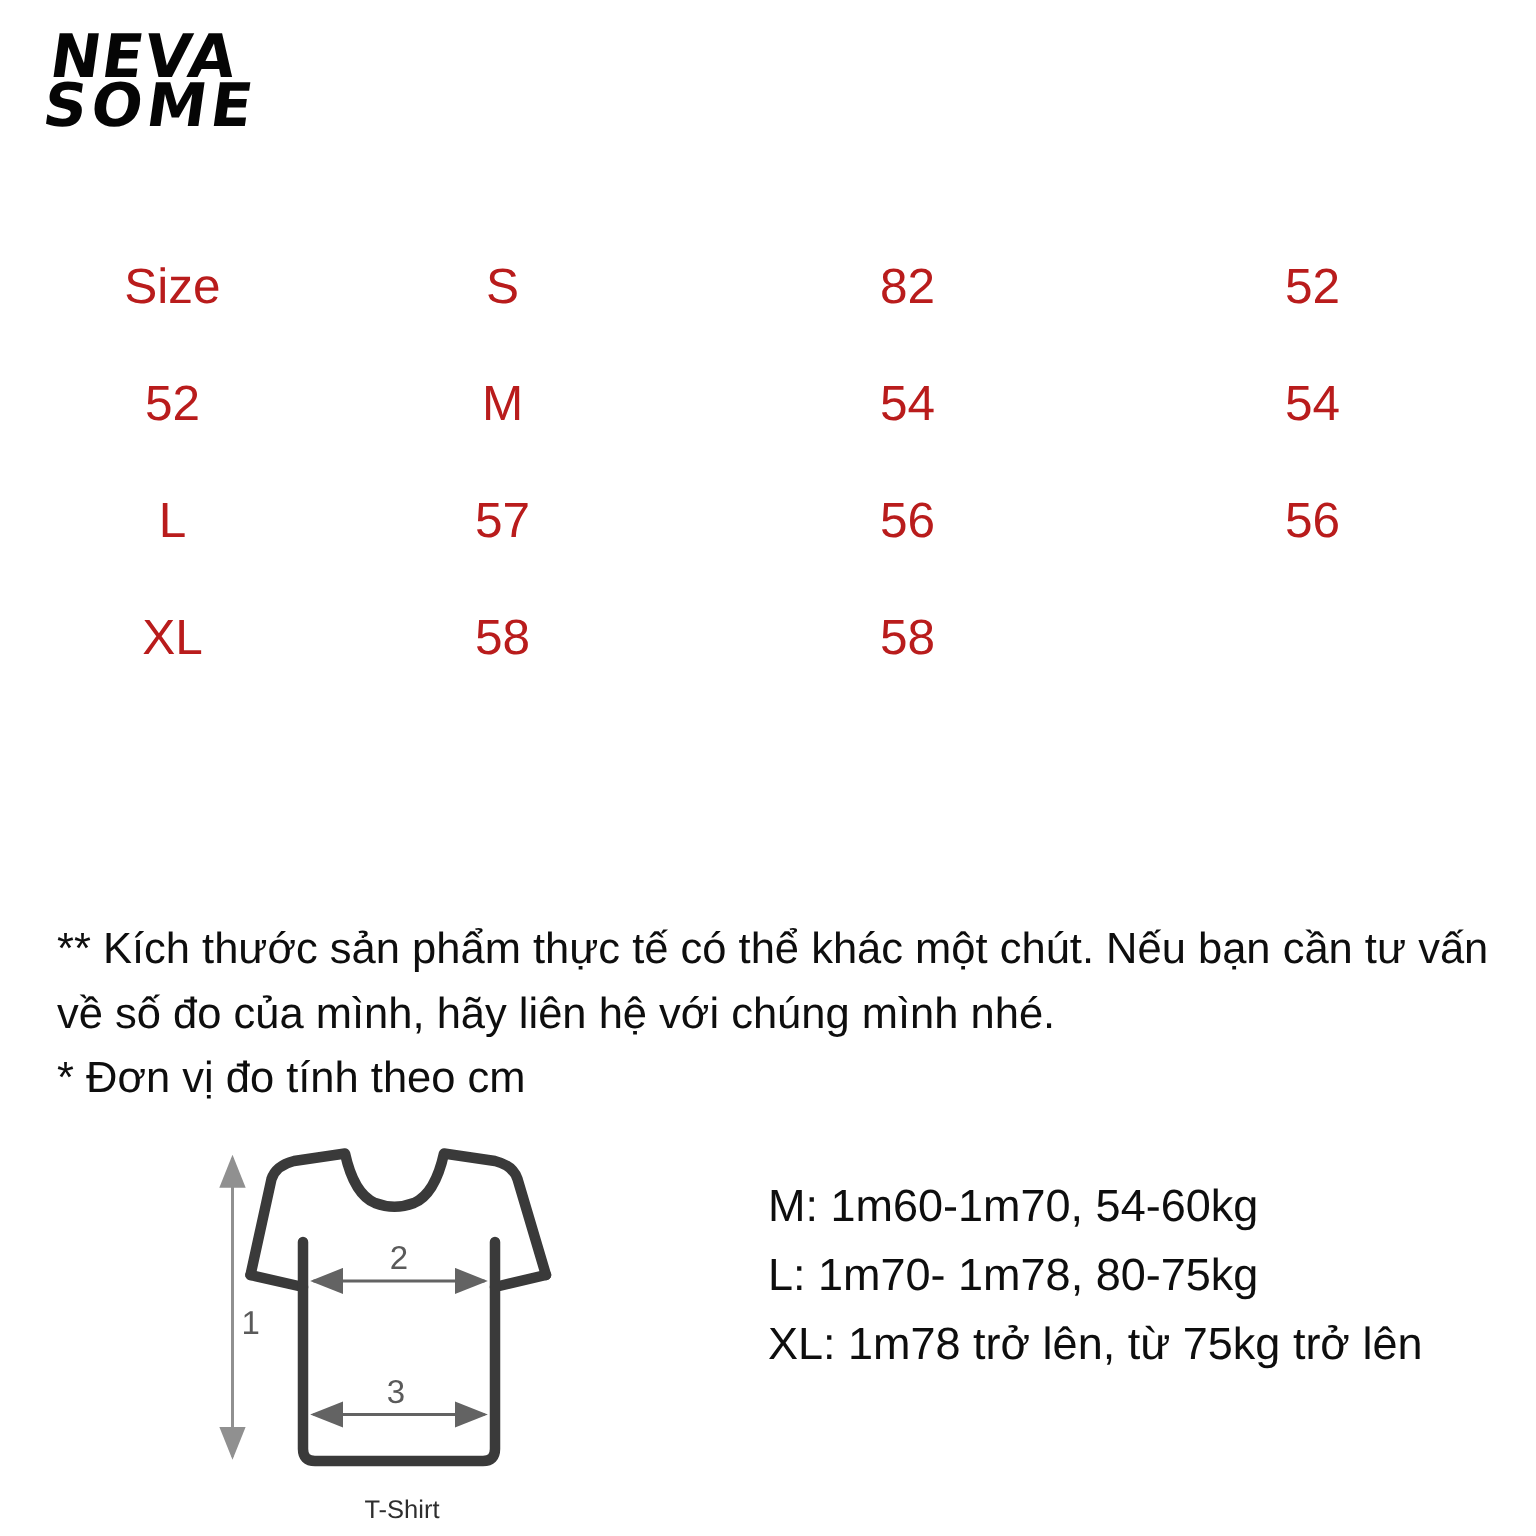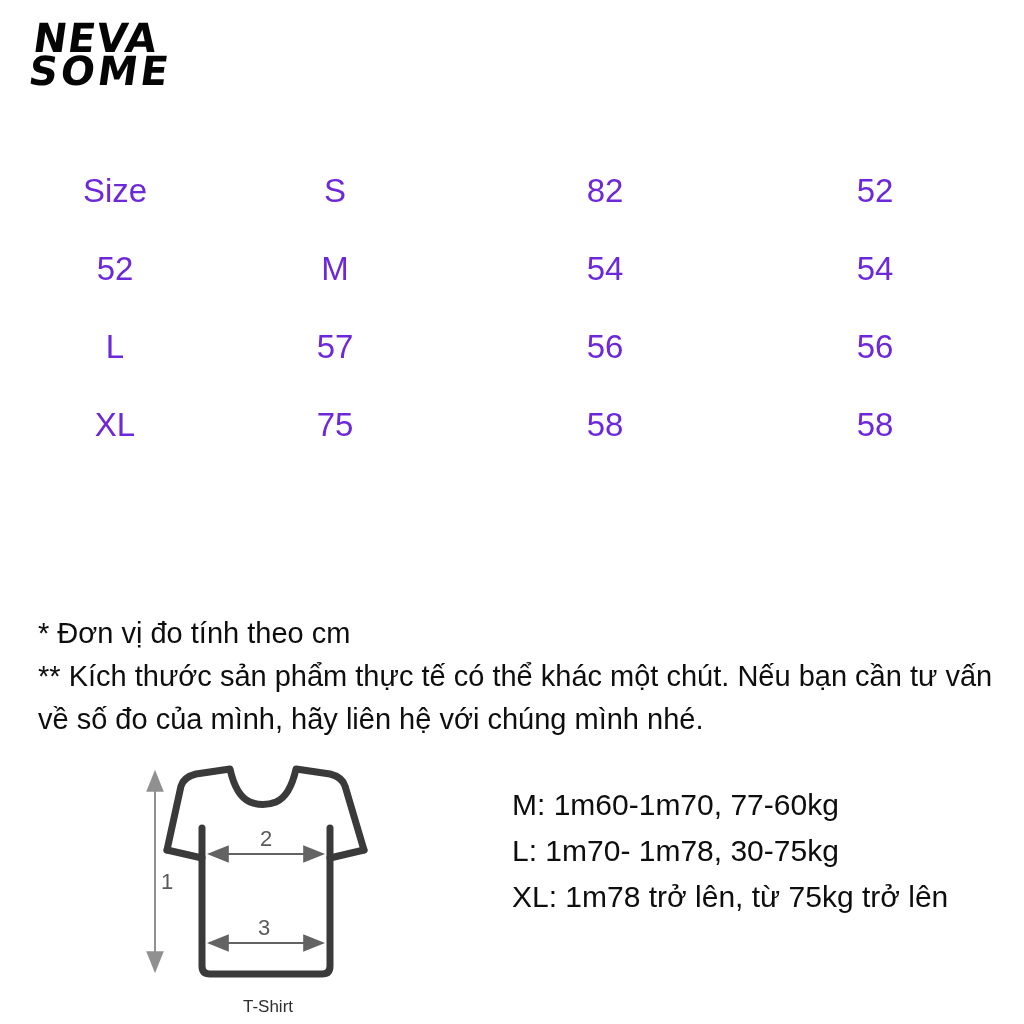"Size" .size-table .cell { color: #6d28d9 -> #b91c1c }
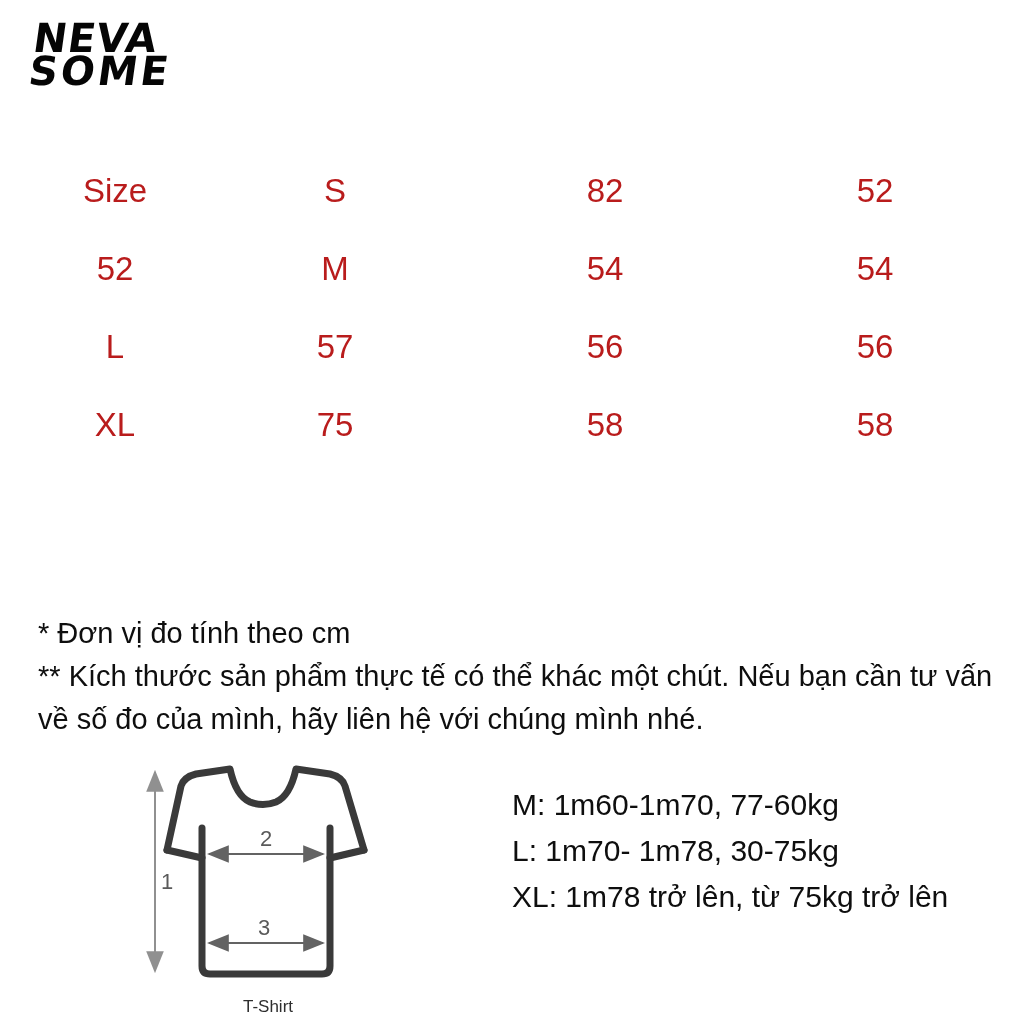"75" div.cell { html: <div>75</div> -> none }
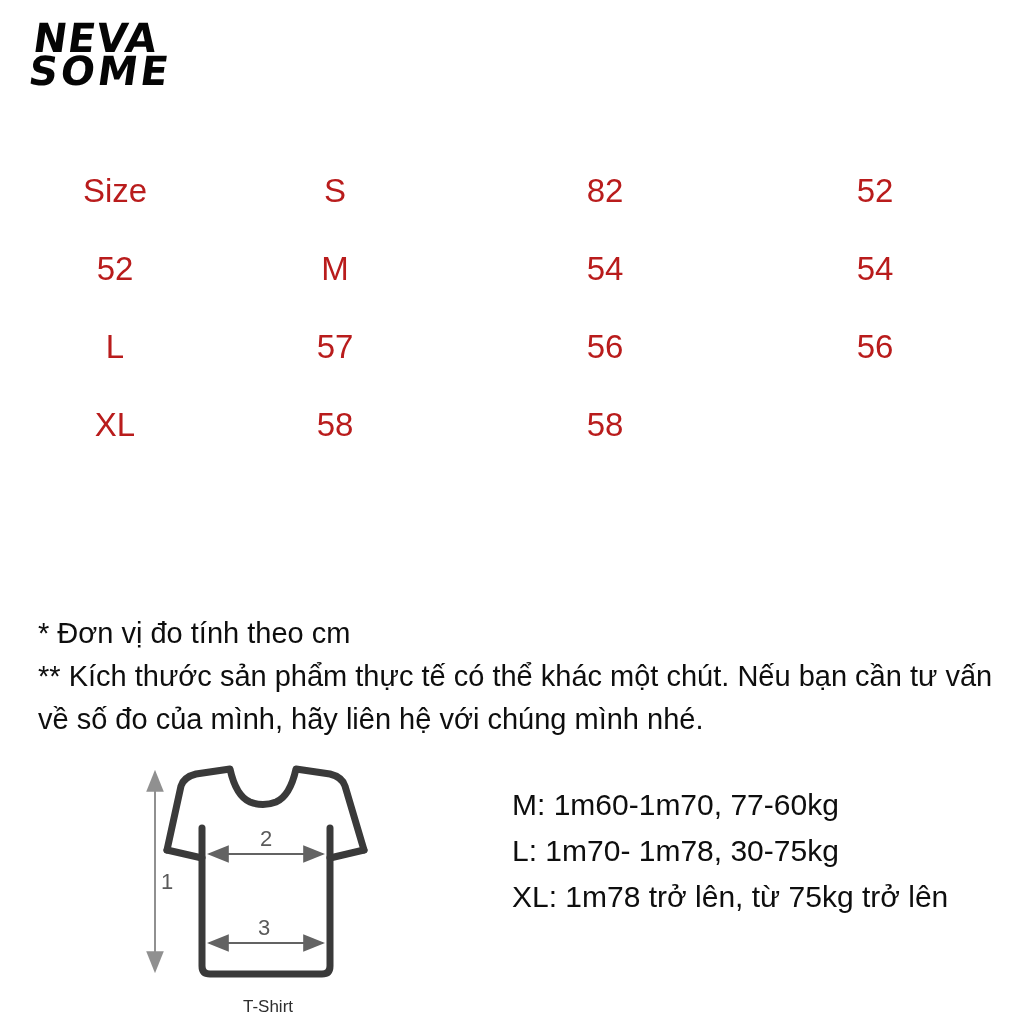"* Đơn vị đo tính" div { order: before "** Kích thước sản phẩm" -> after "** Kích thước sản phẩm" }
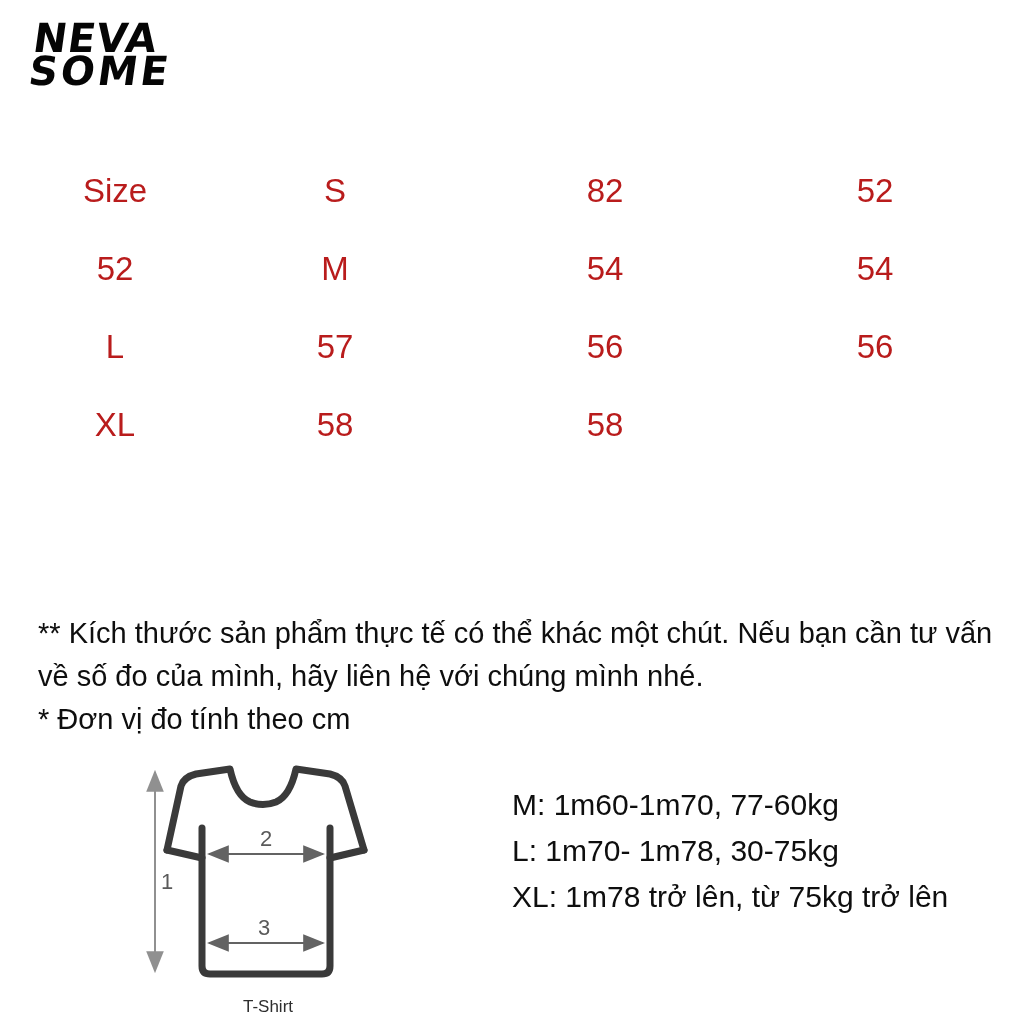"M: 1m60-1m70, 77-60kg" div { text: 77-60kg -> 54-60kg }
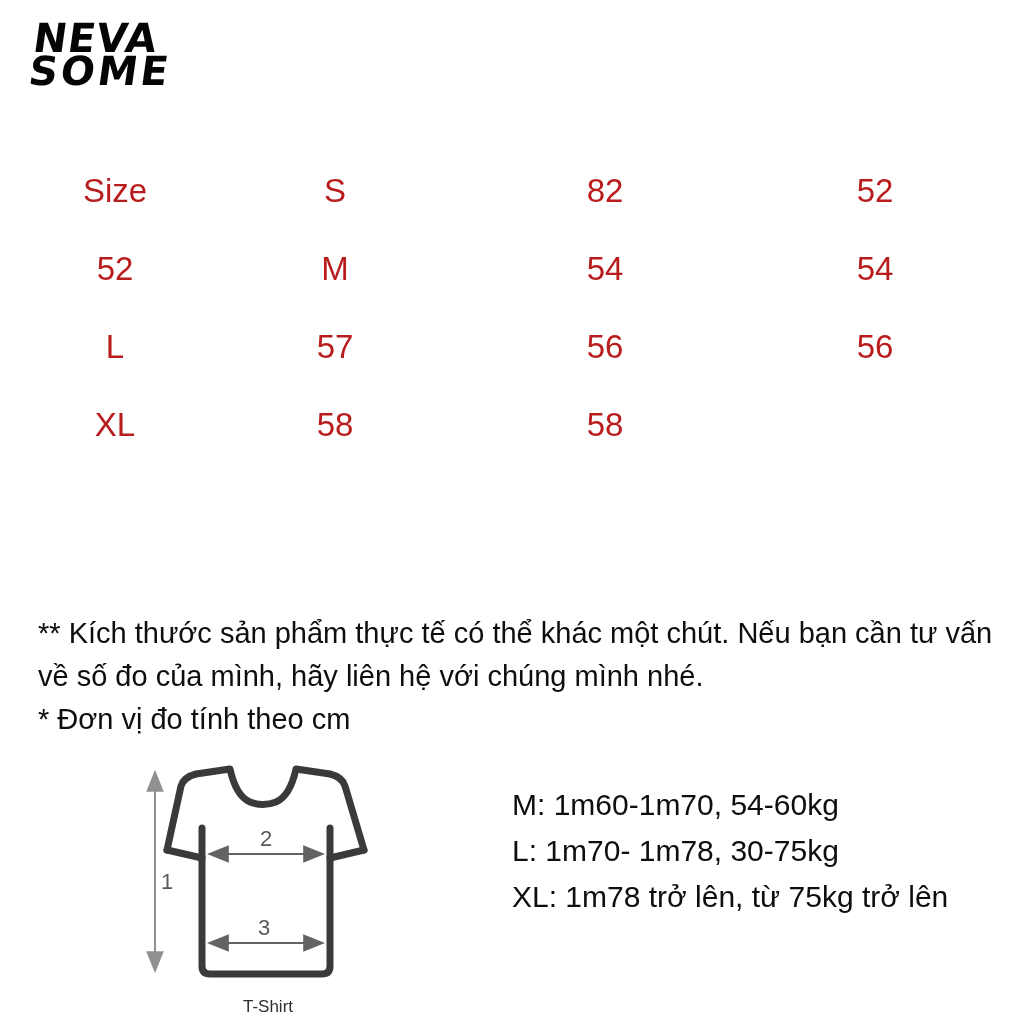"L: 1m70- 1m78, 30-75kg" div { text: 30-75kg -> 80-75kg }
